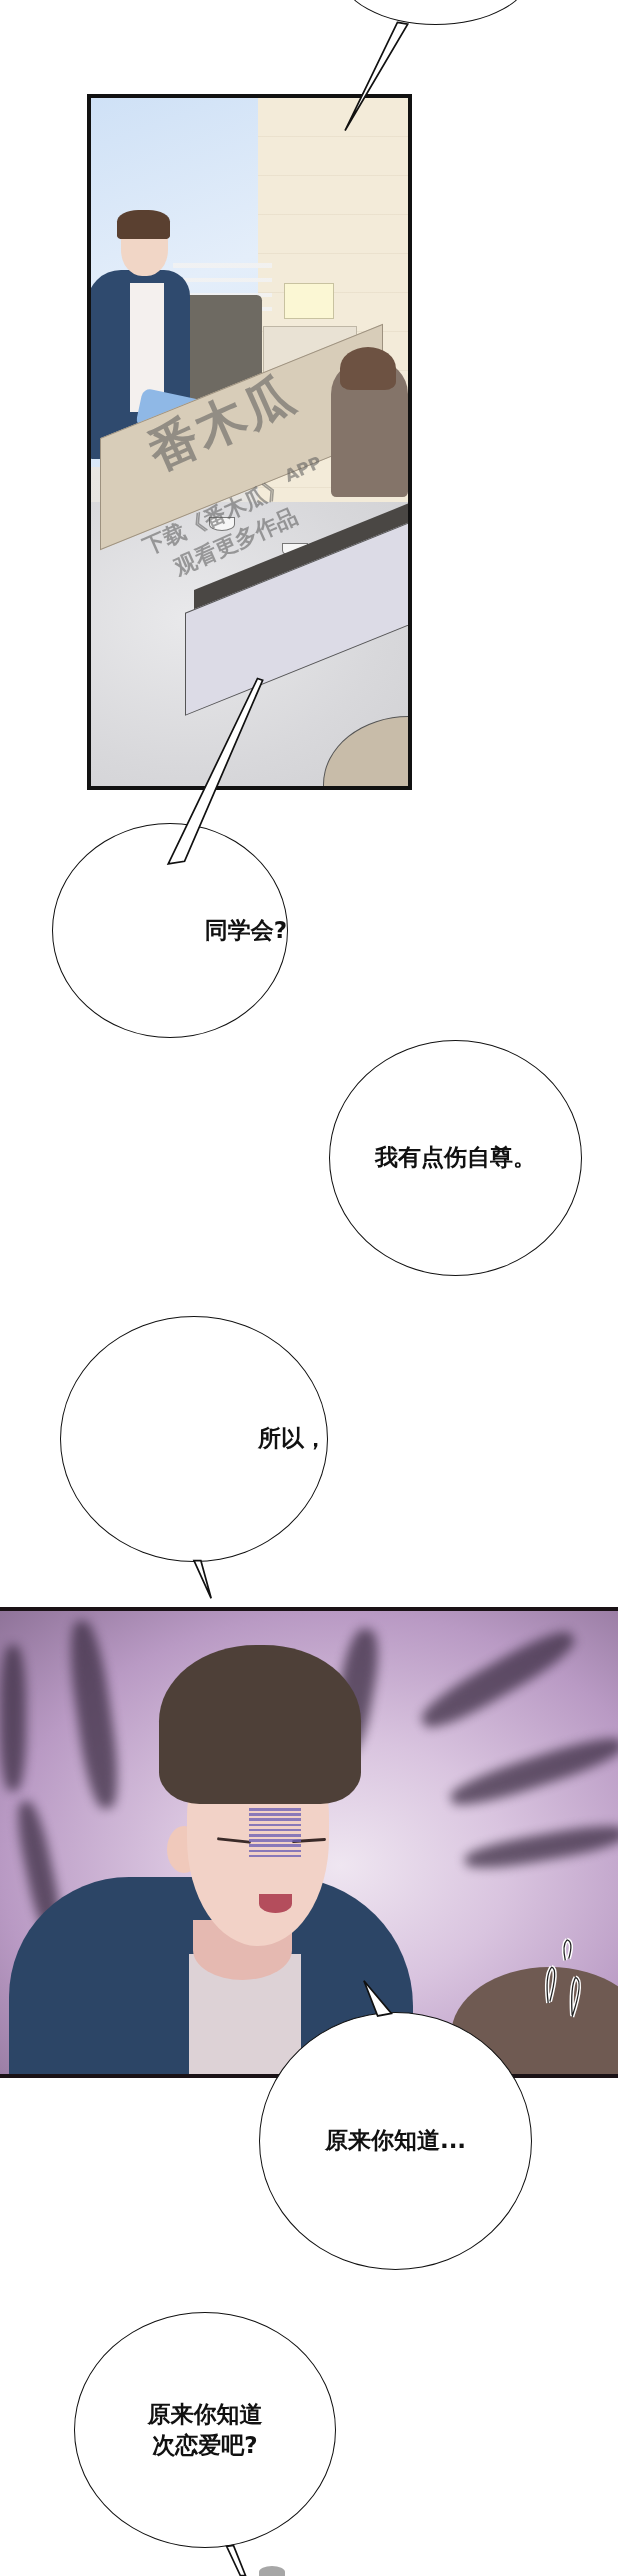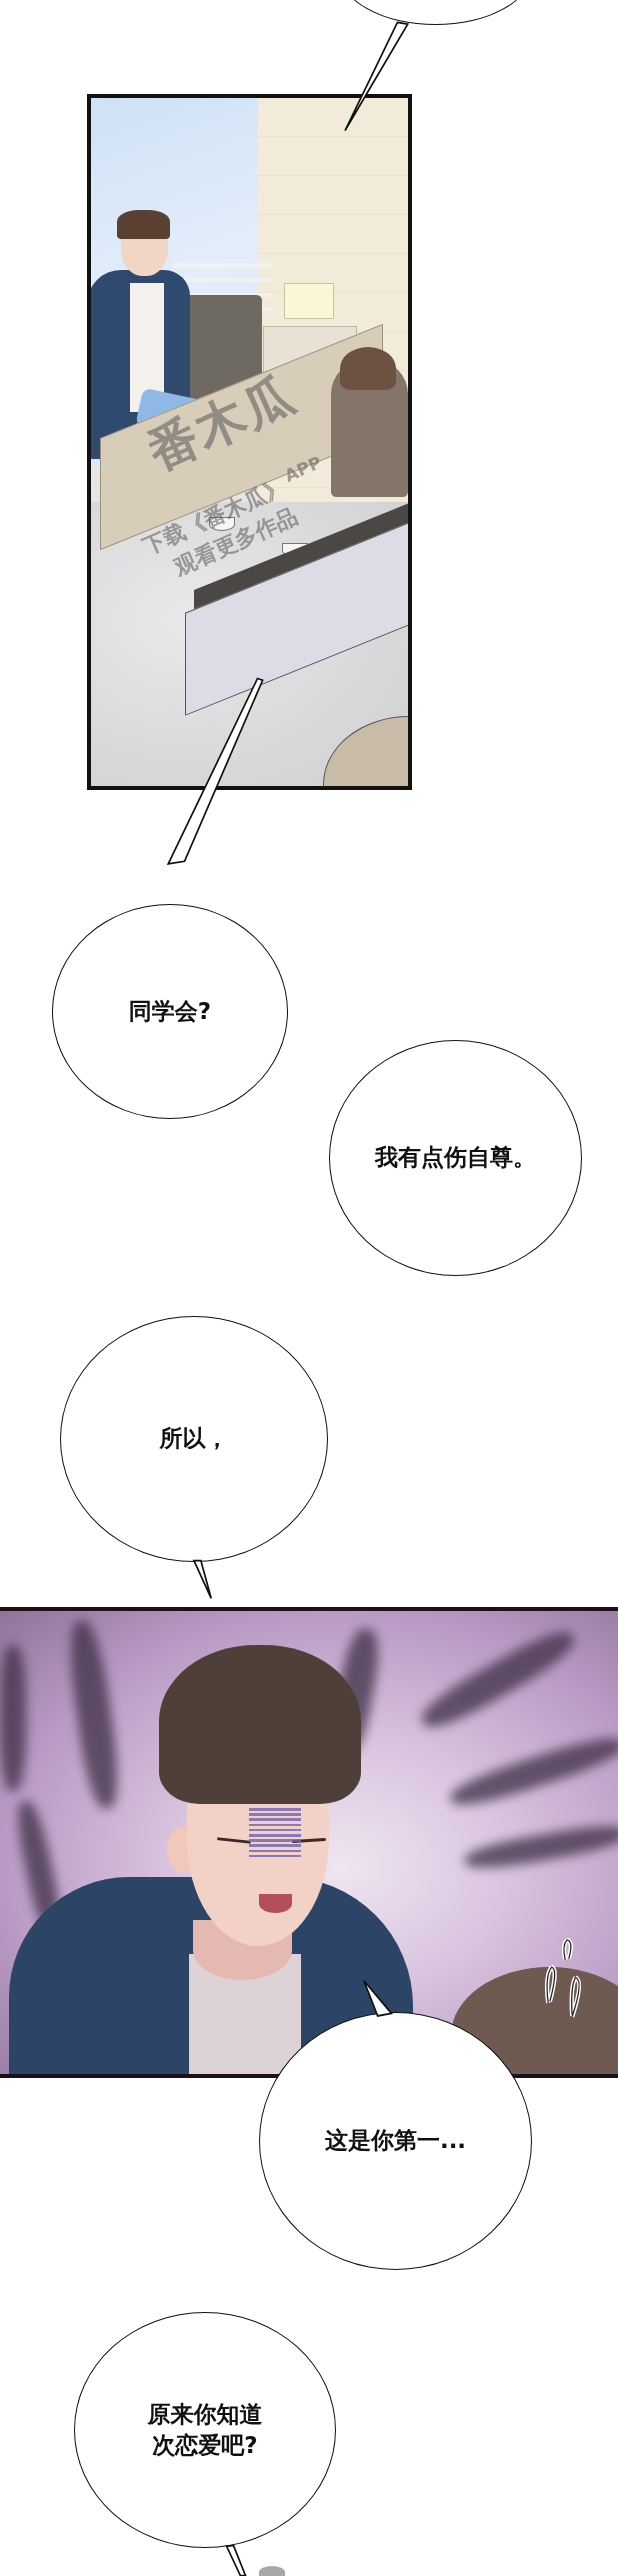"同学会?" div.bubble { justify-content: none -> flex-end; top: 904px -> 823px }
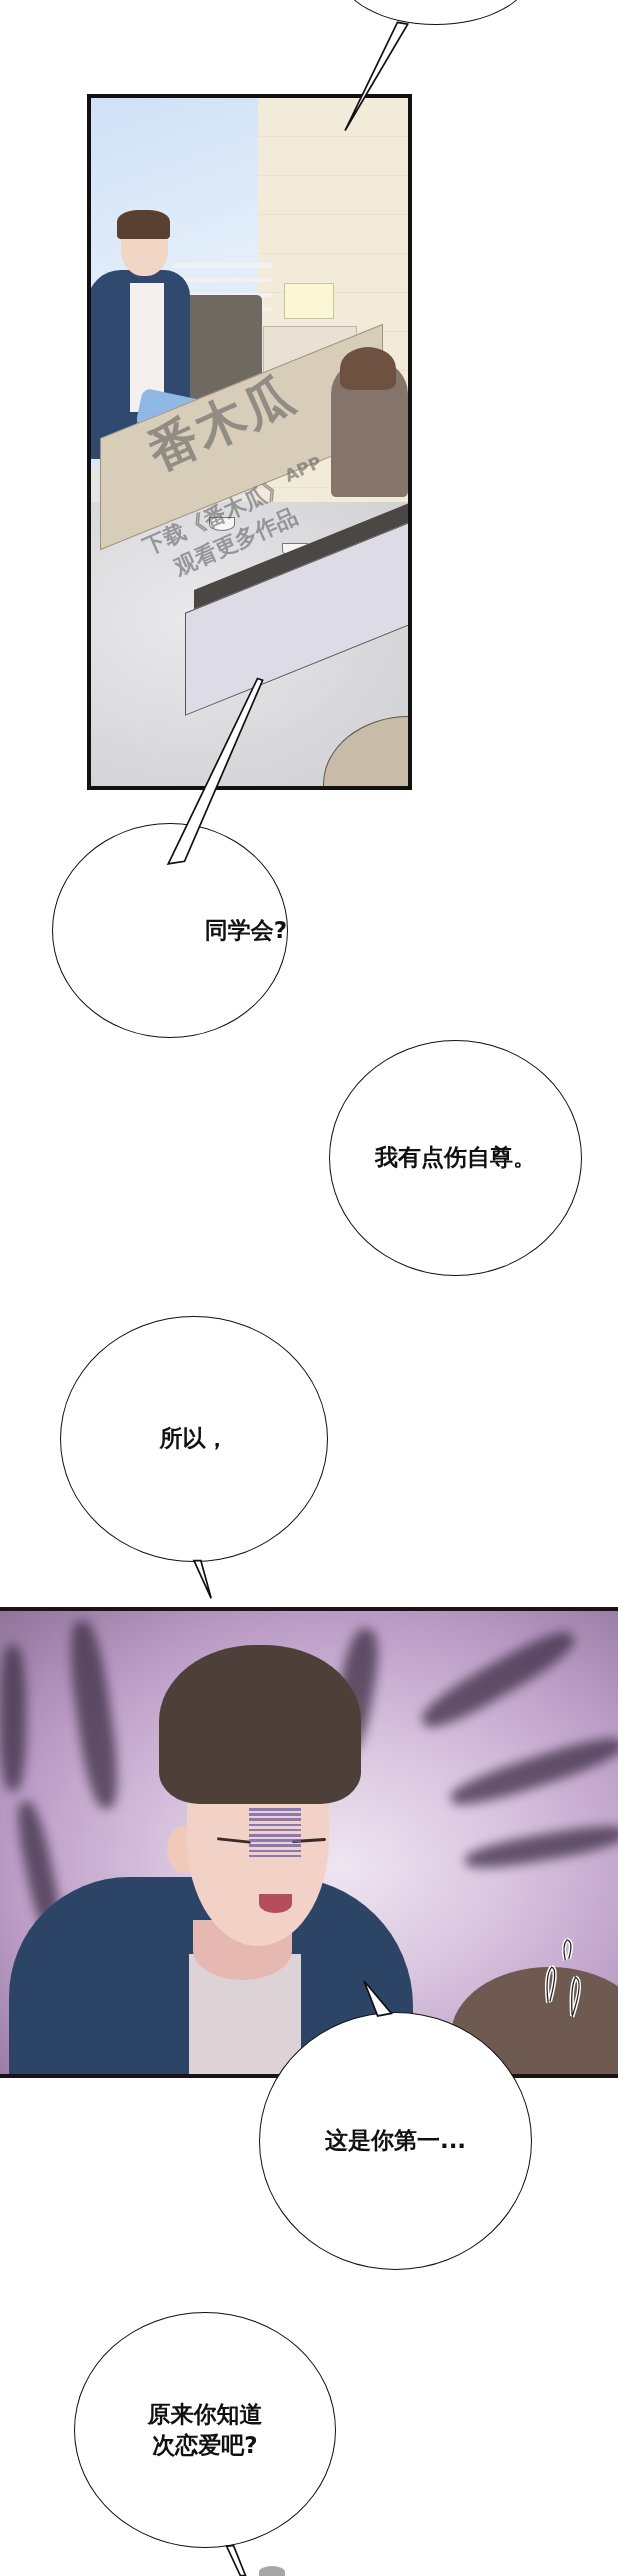"所以，" div.bubble { justify-content: none -> flex-end }
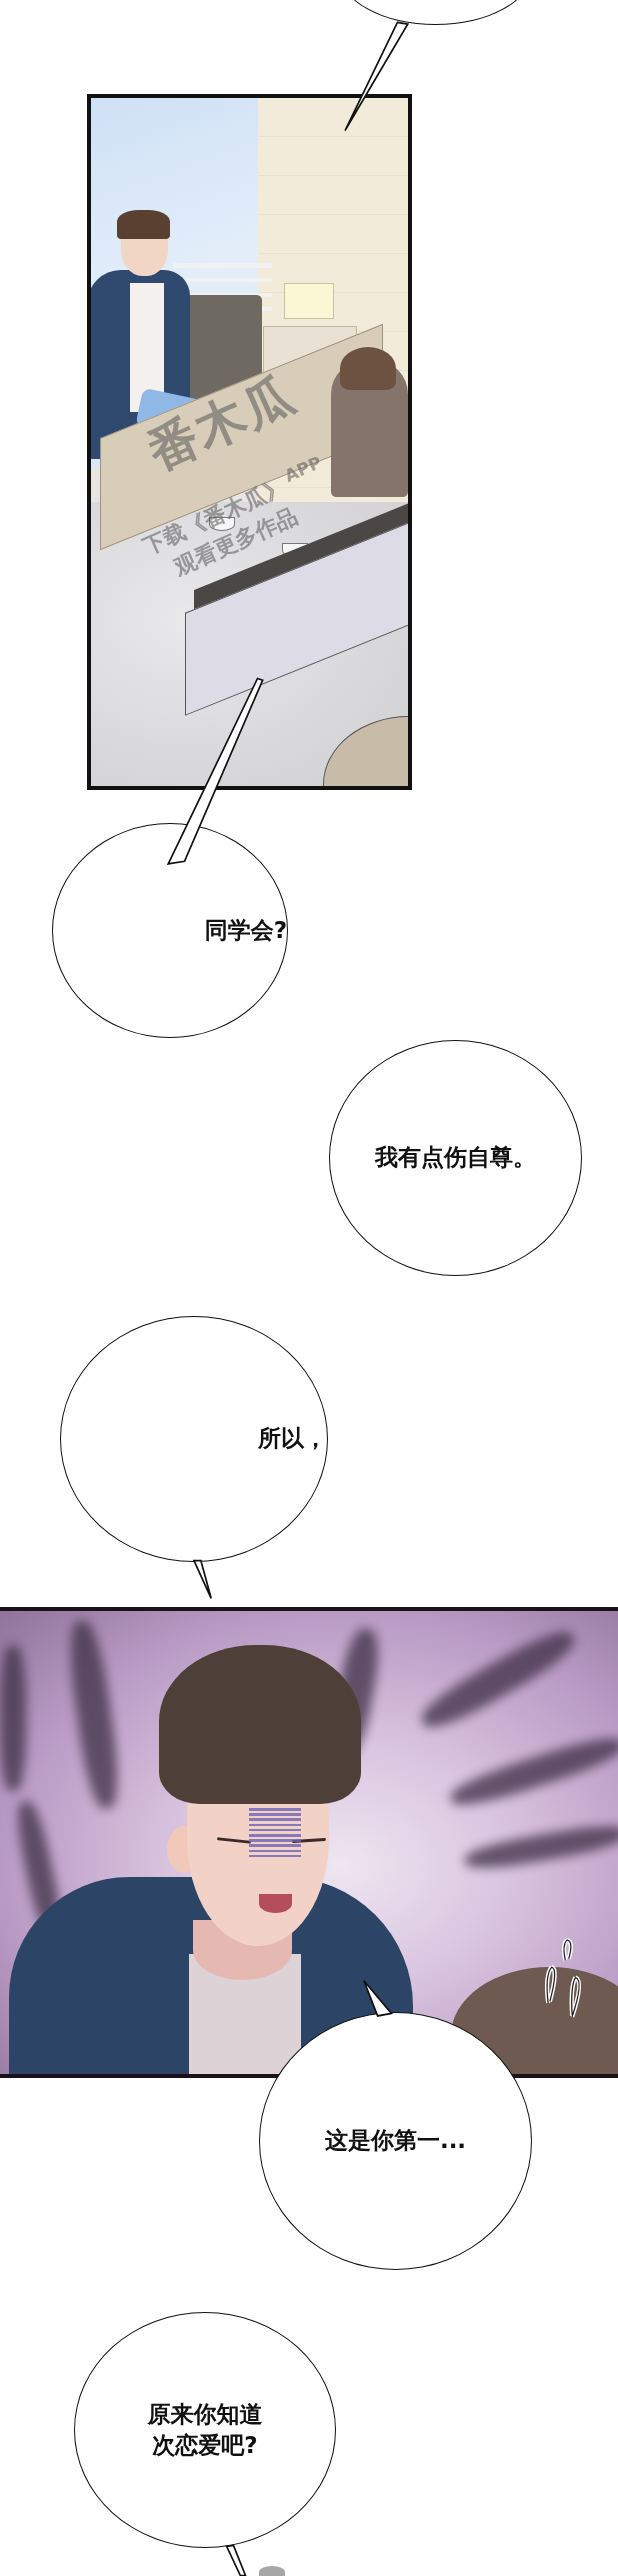"这是你第一..." span { text: 这是你第一 -> 原来你知道 }
